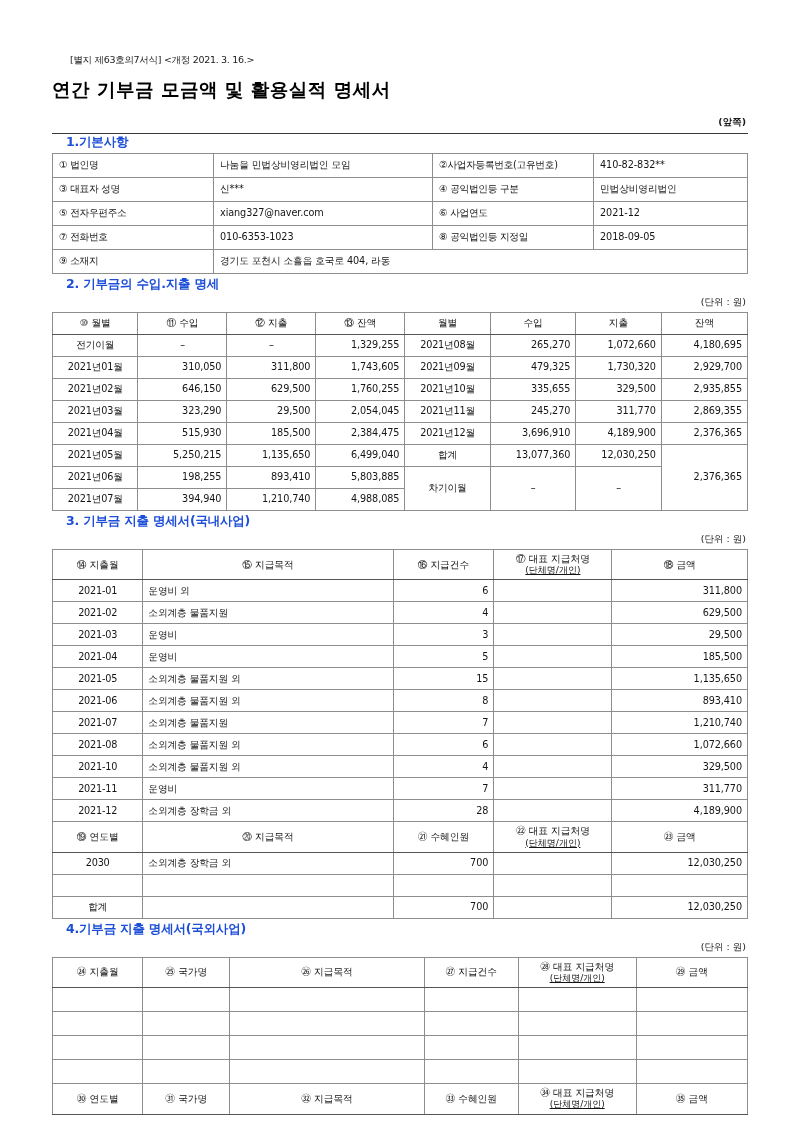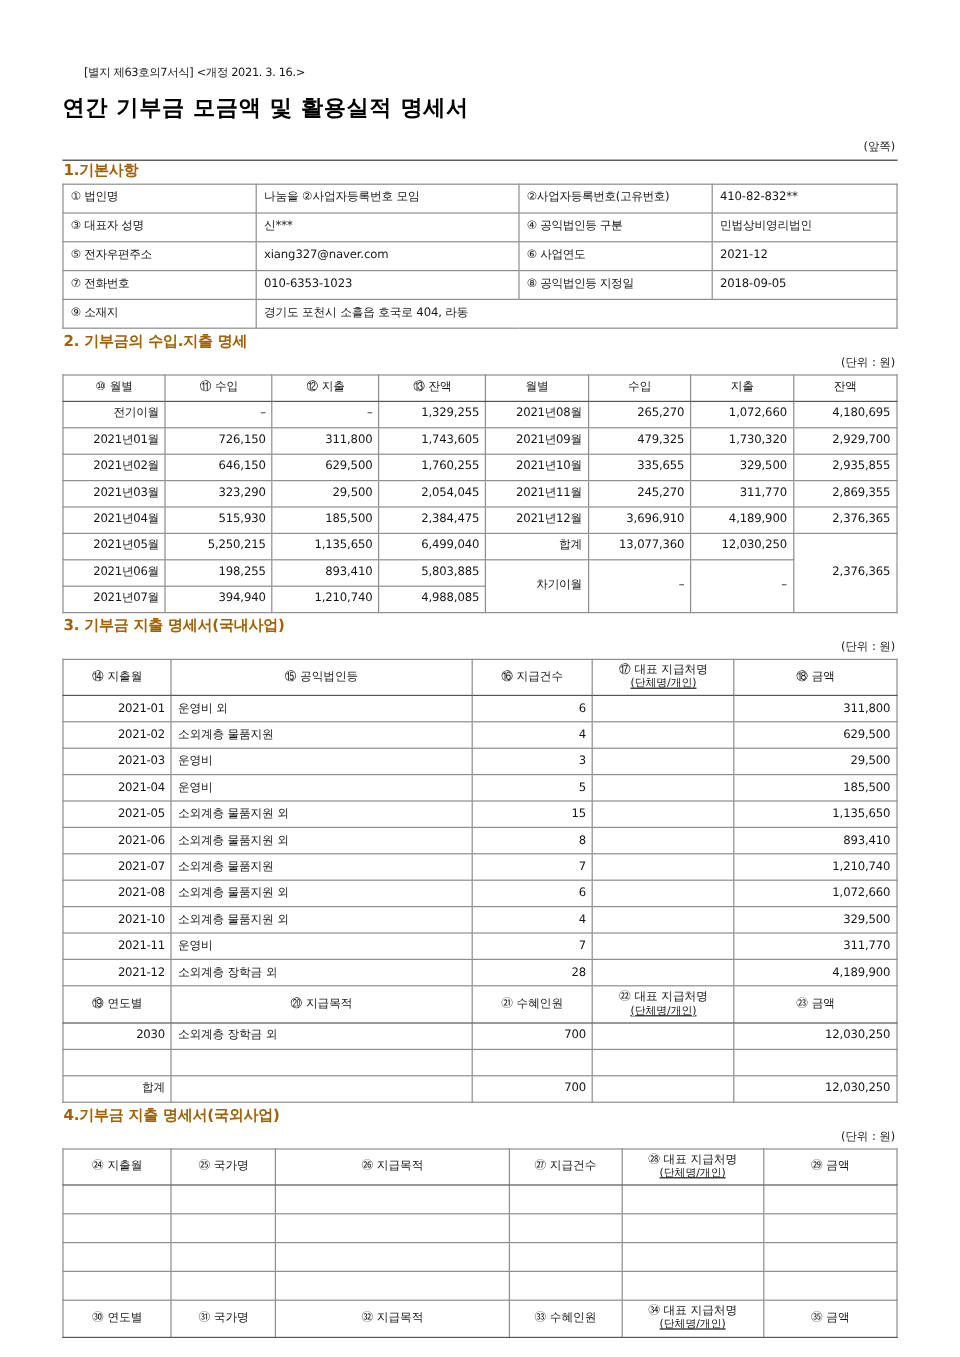"(앞쪽)" .side-note { font-weight: none -> bold }
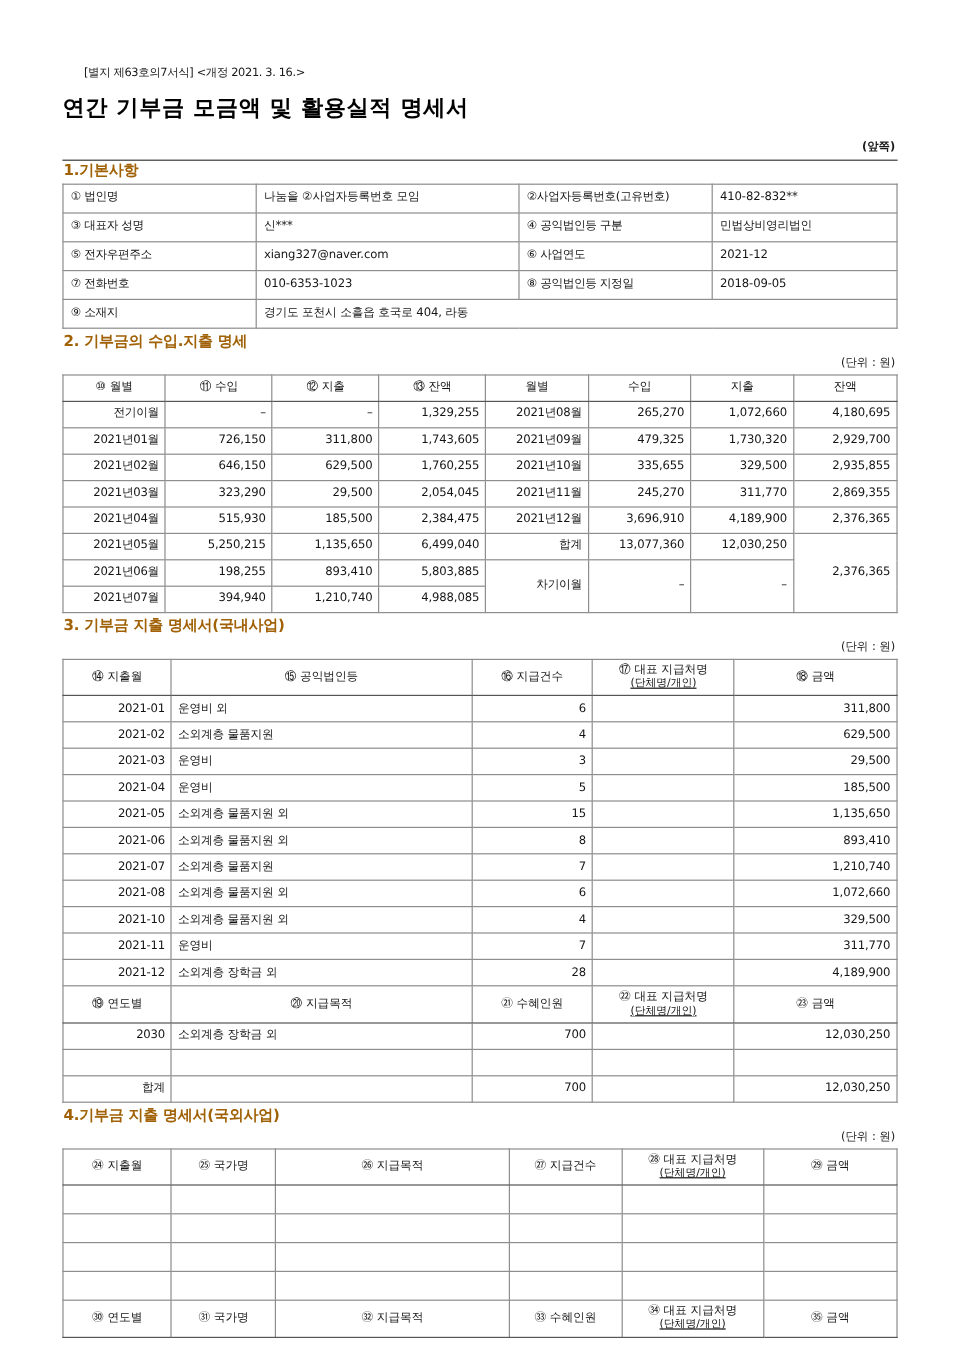"1.기본사항" .sec-title { color: #a16207 -> #1d4ed8; margin: 0 0 2px 1px -> 0 0 2px 14px }
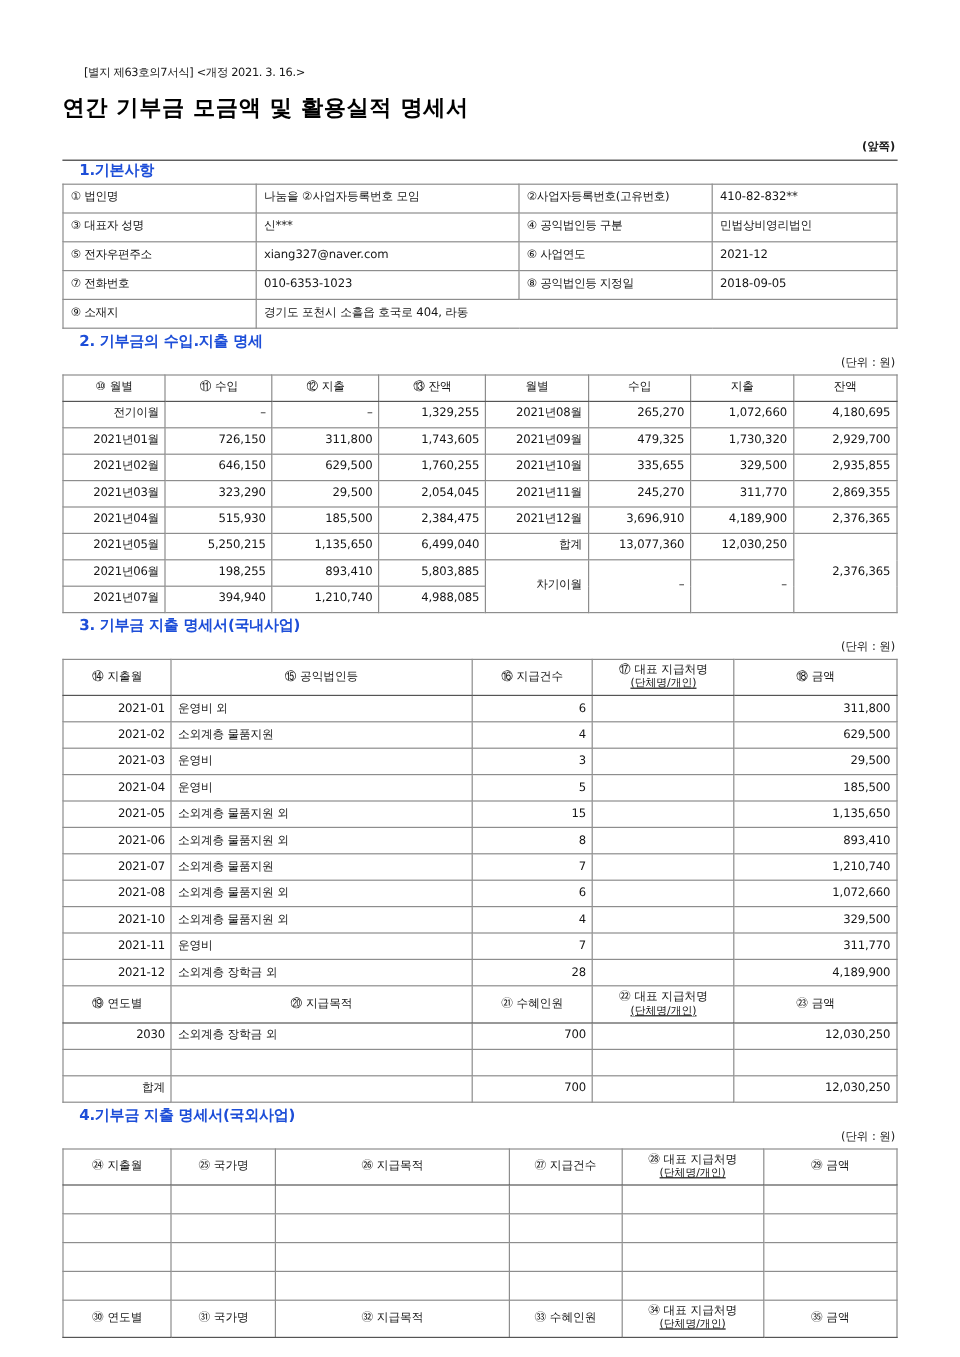"나눔을 ②사업자등록번호 모임" td.v { text: ②사업자등록번호 -> 민법상비영리법인 }
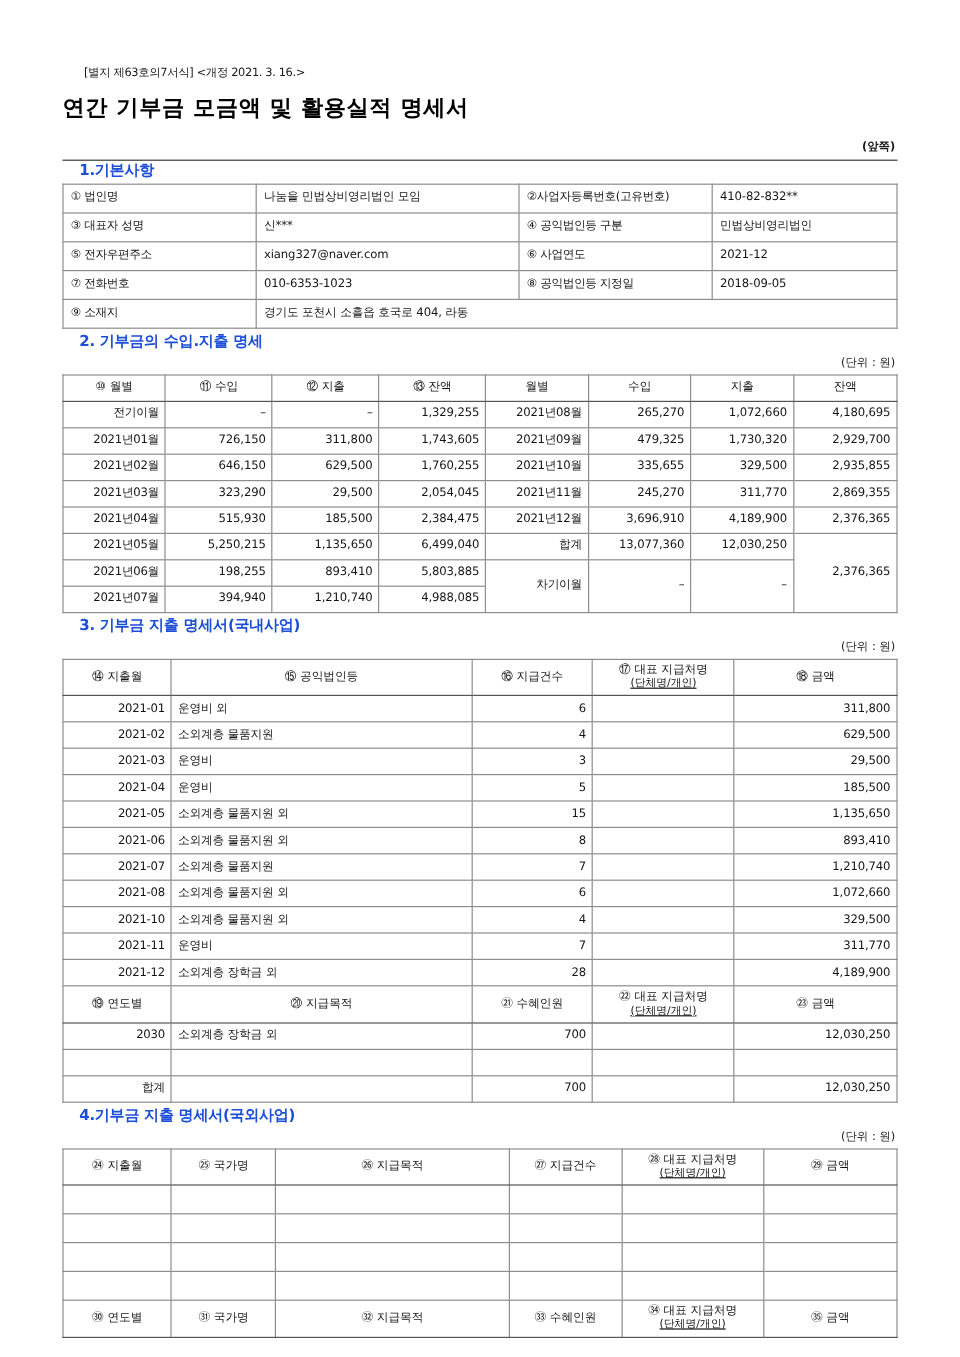"전기이월" .ctr { text-align: right -> center }
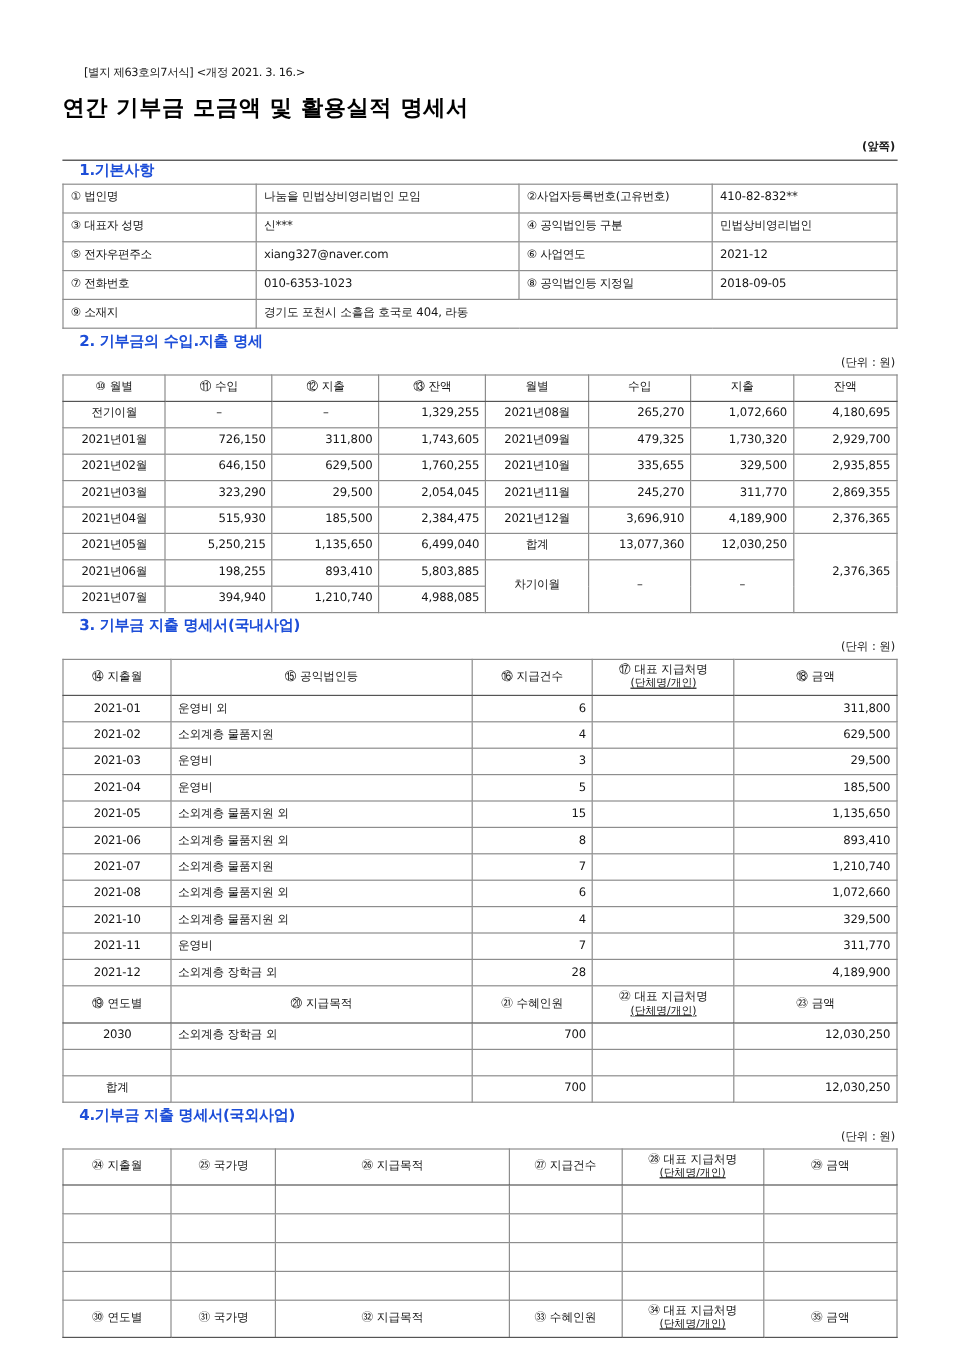"726,150" td.num { text: 726,150 -> 310,050 }
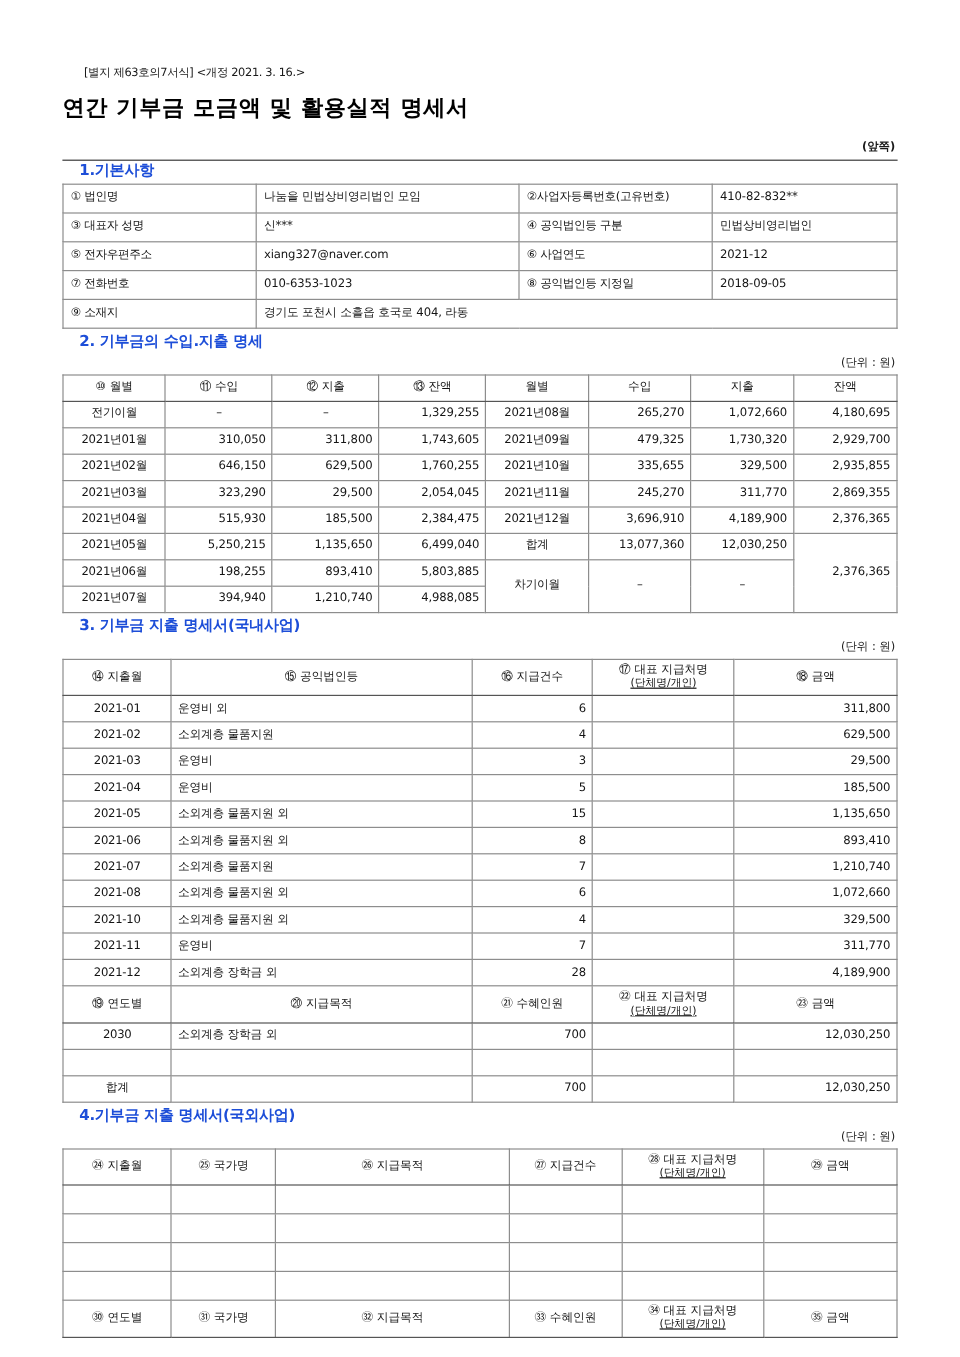"⑮ 공익법인등" td { text: 공익법인등 -> 지급목적 }
